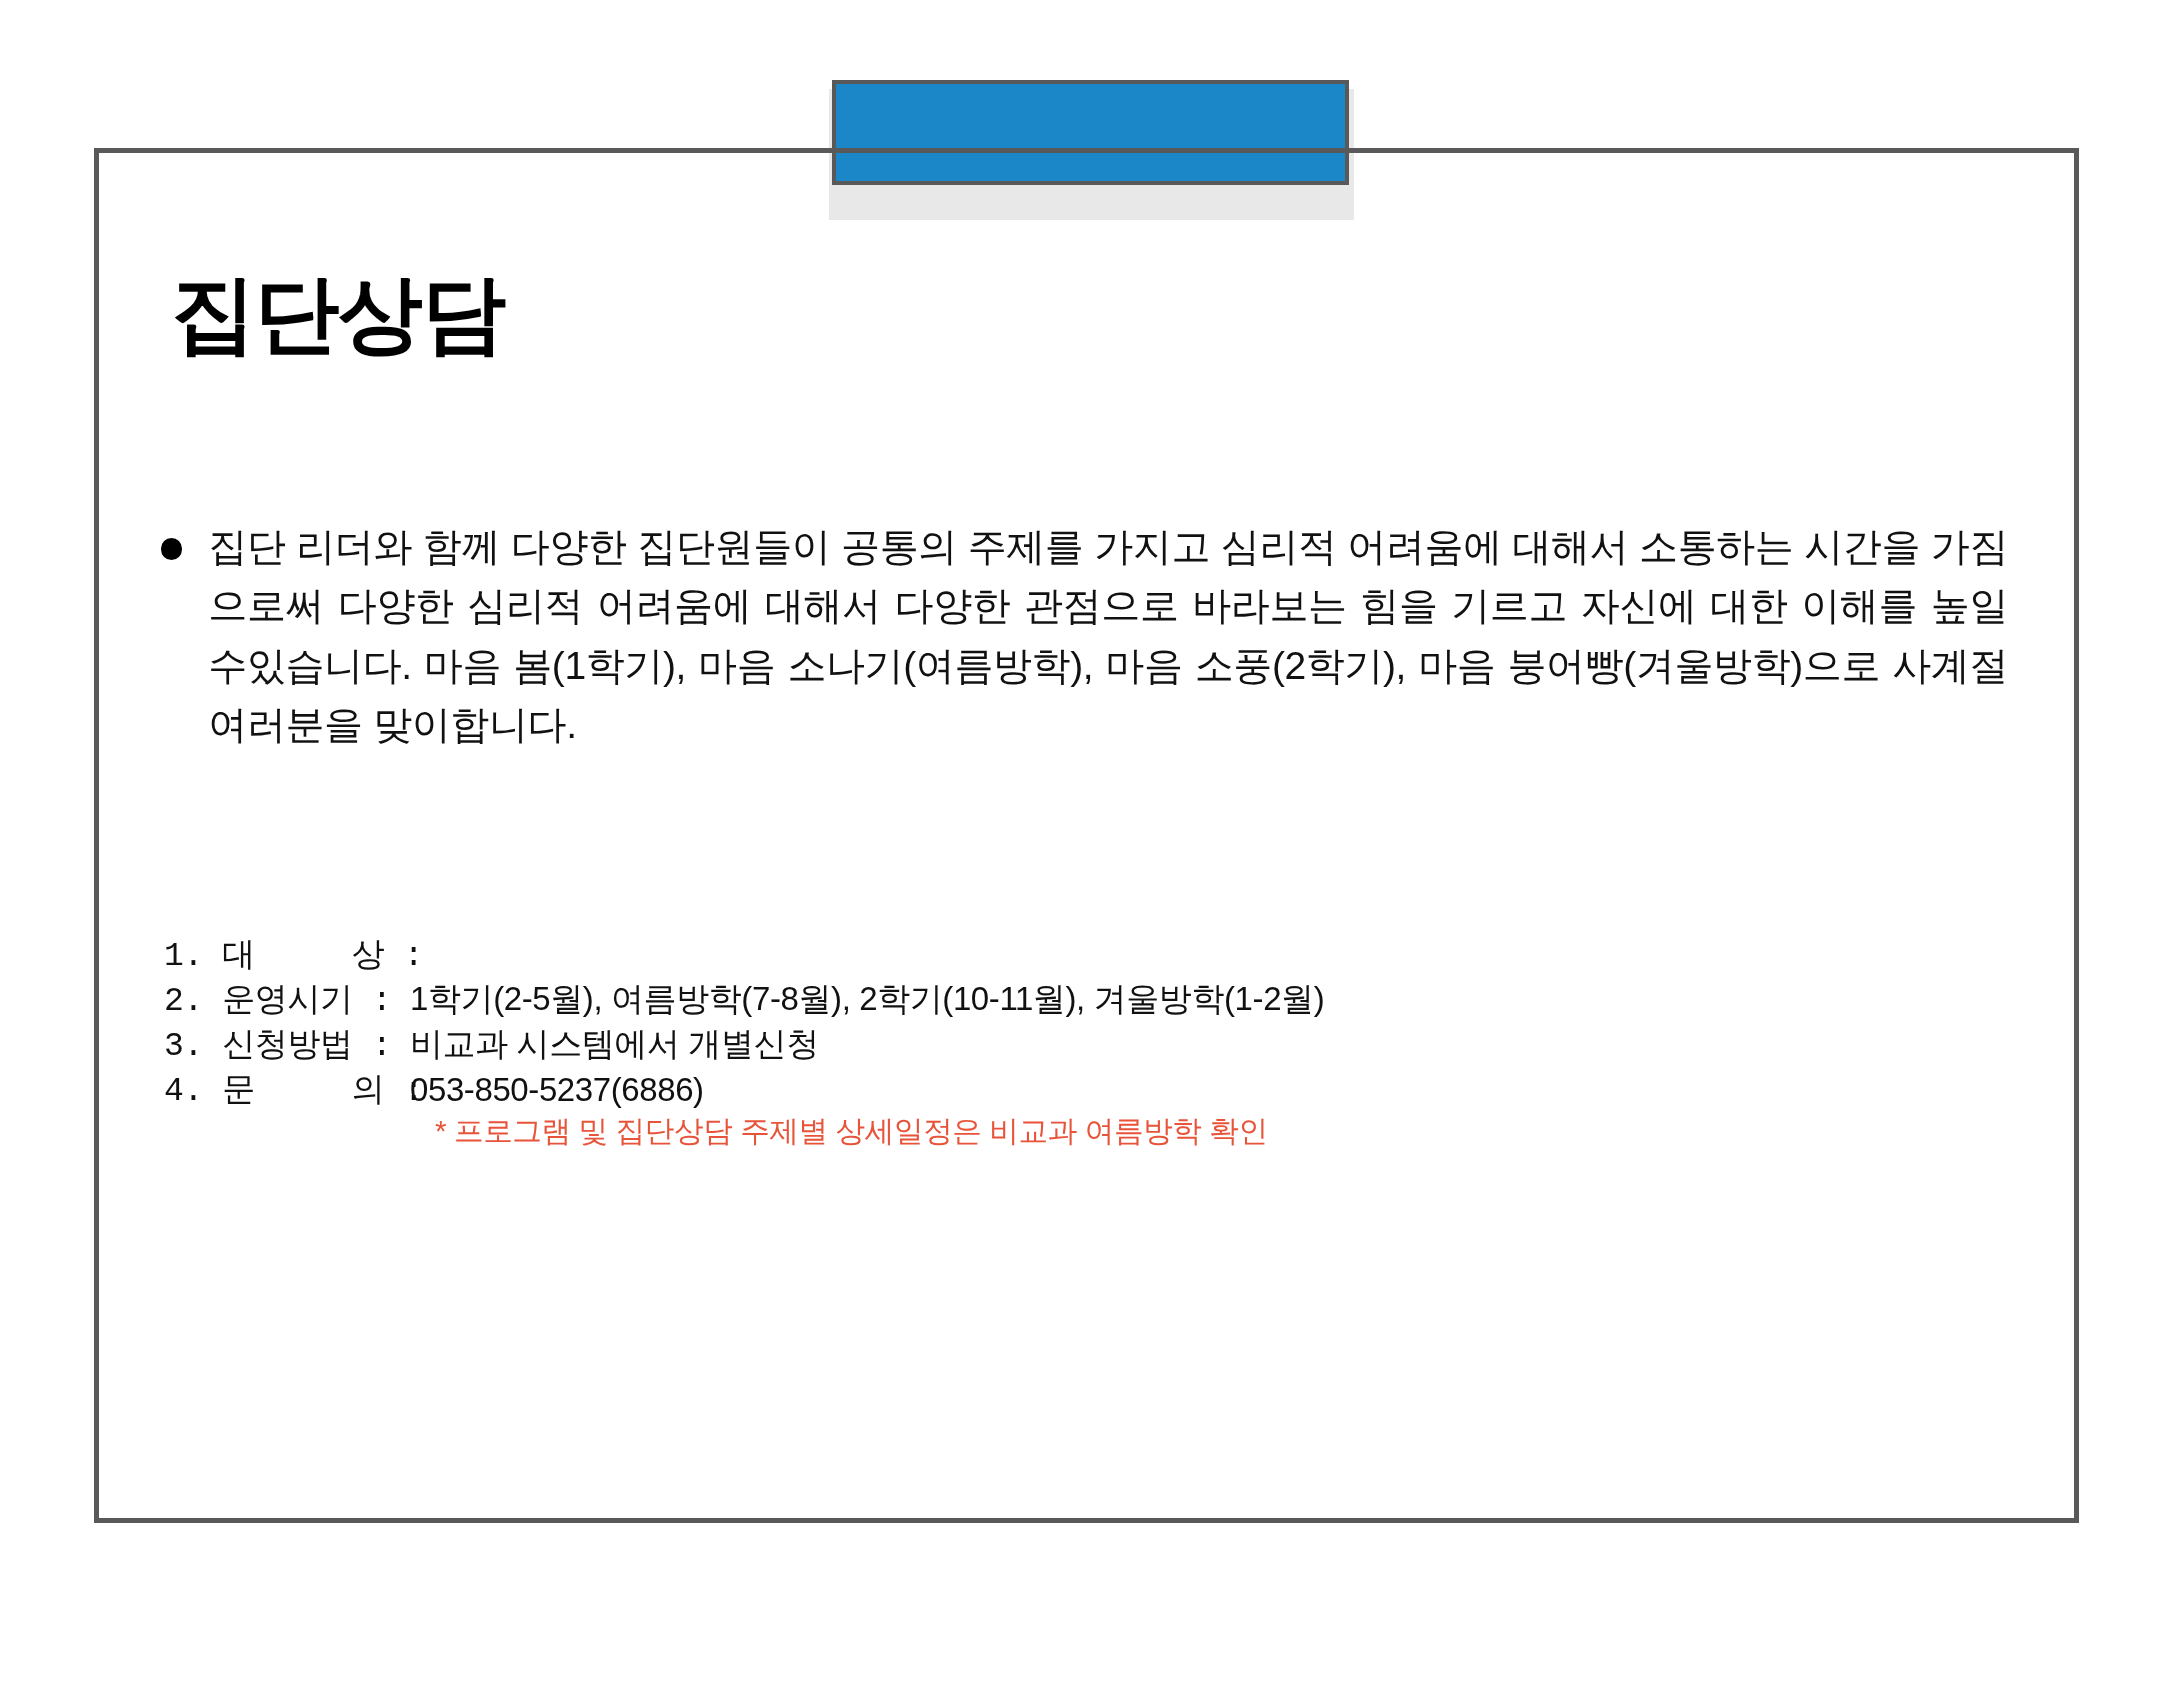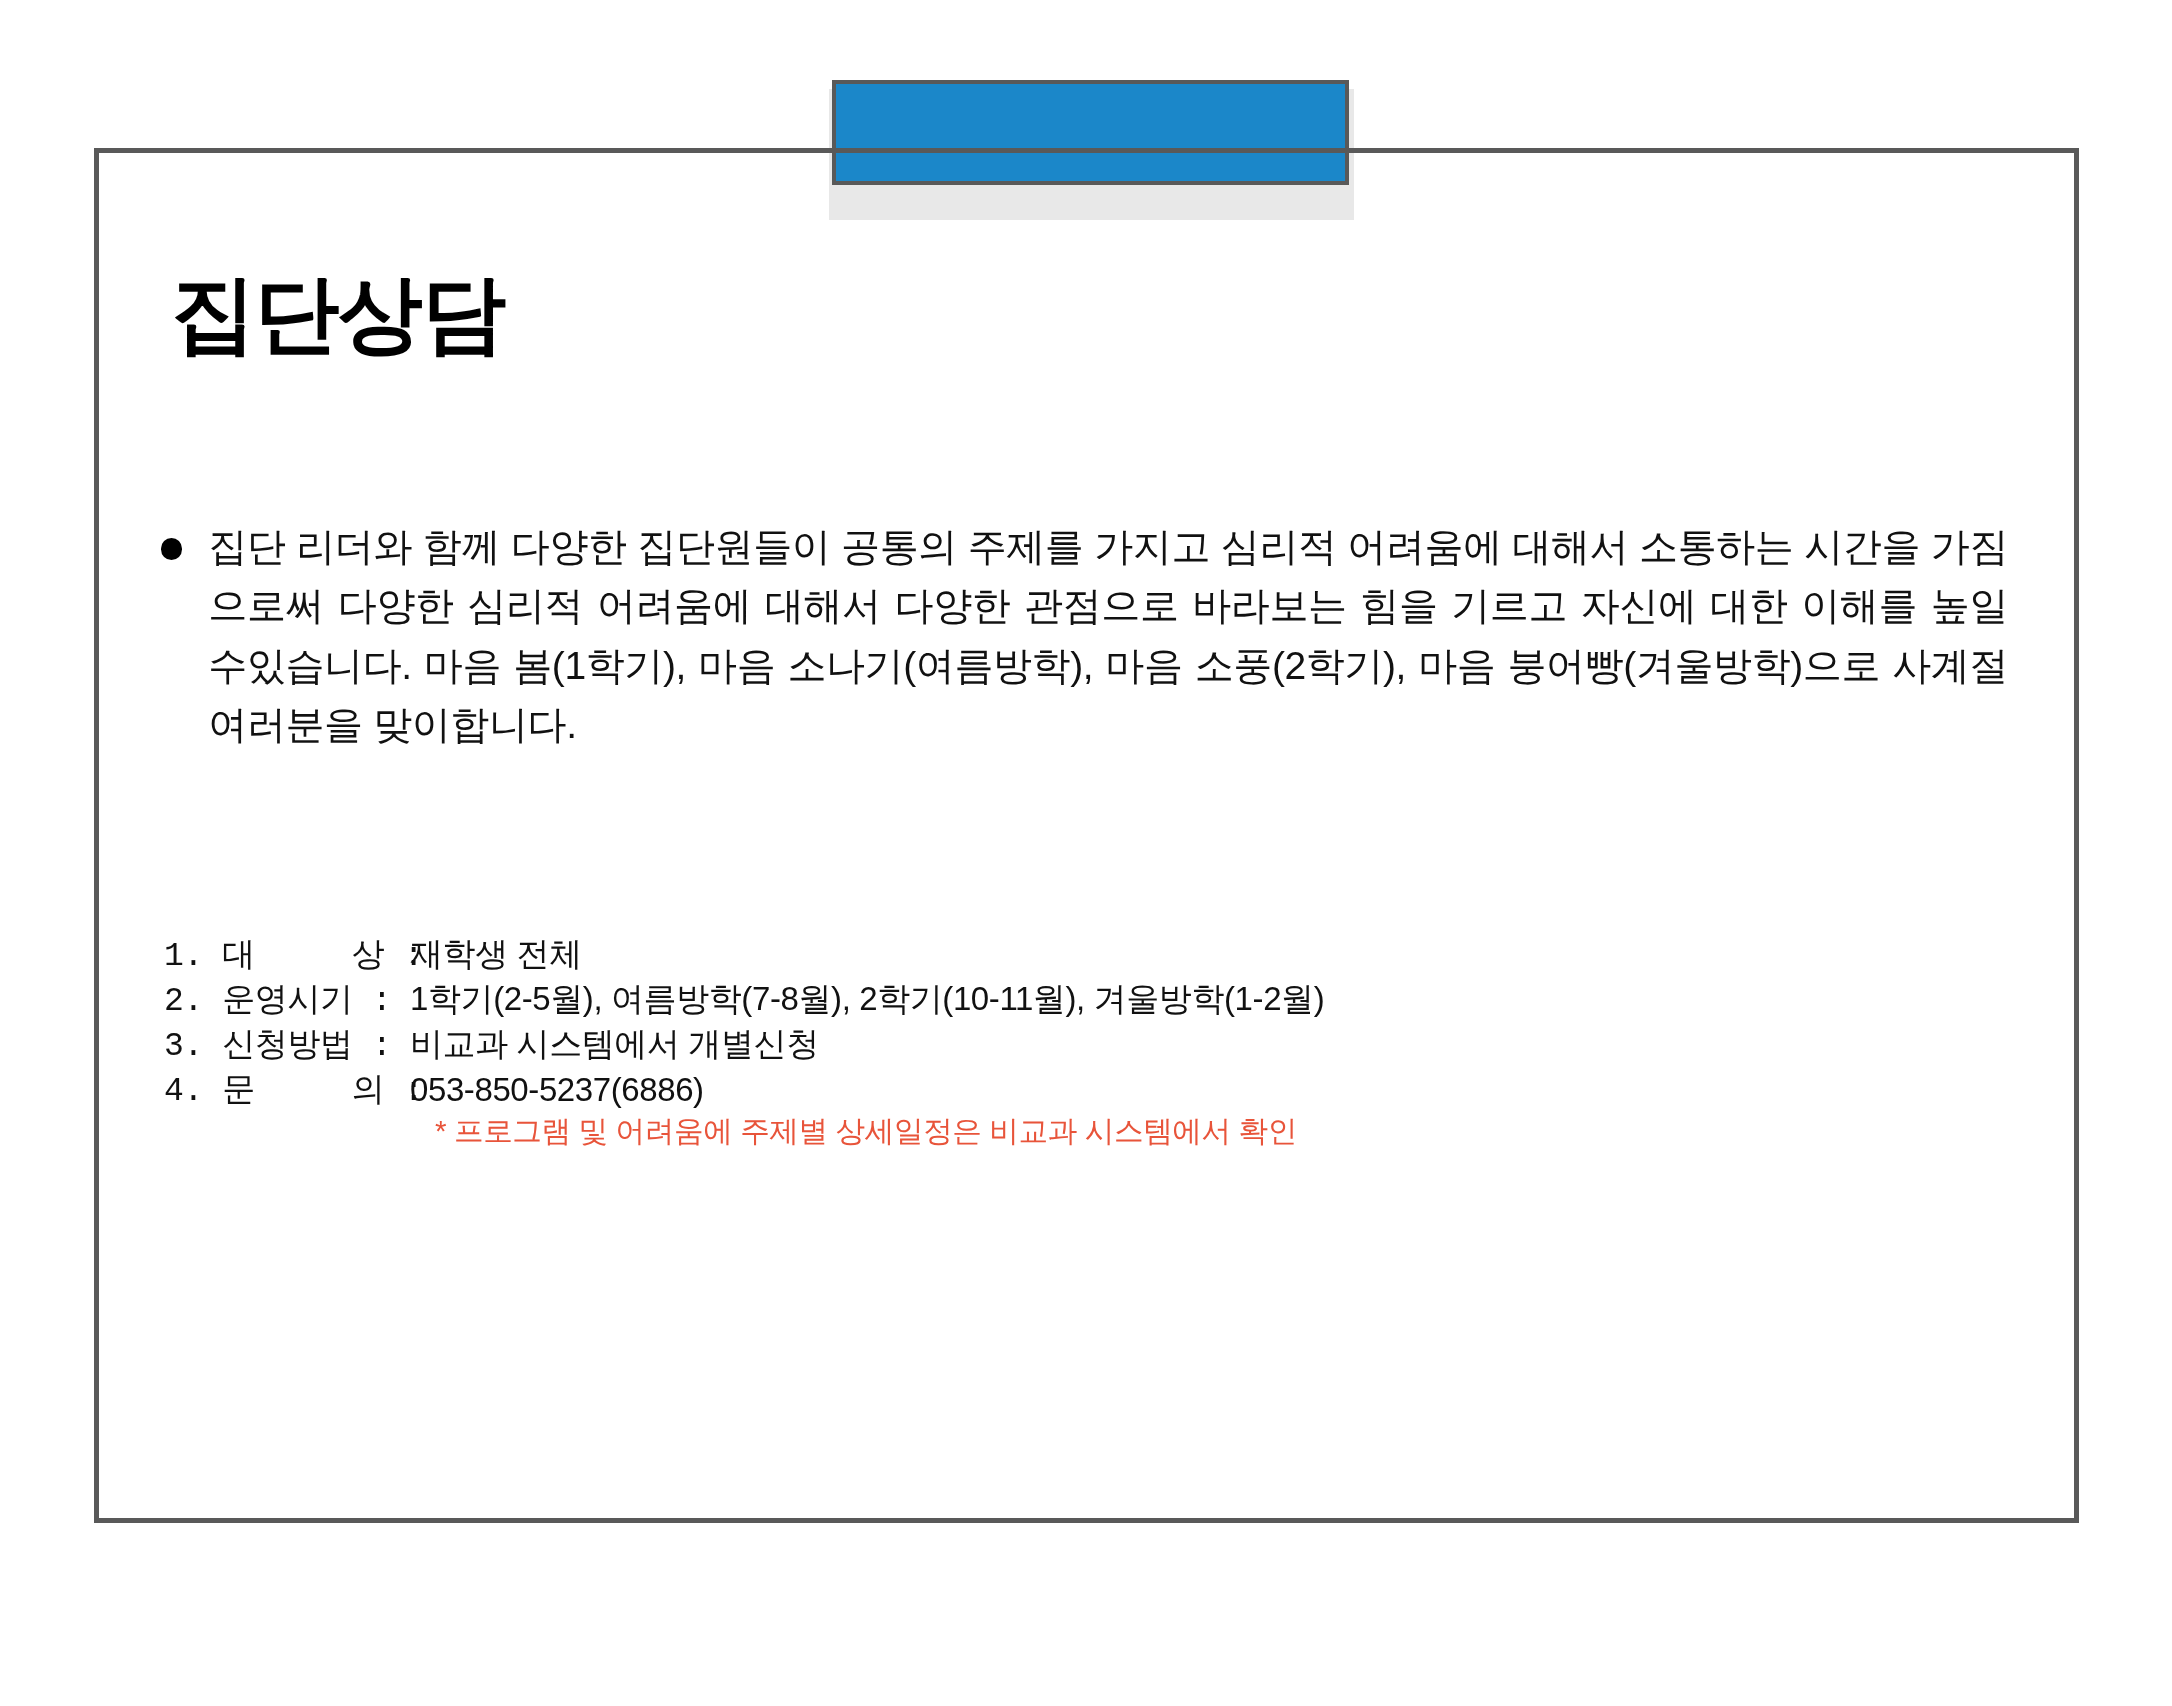"재학생 전체" div.info-value { html: <div>재학생 전체</div> -> none }
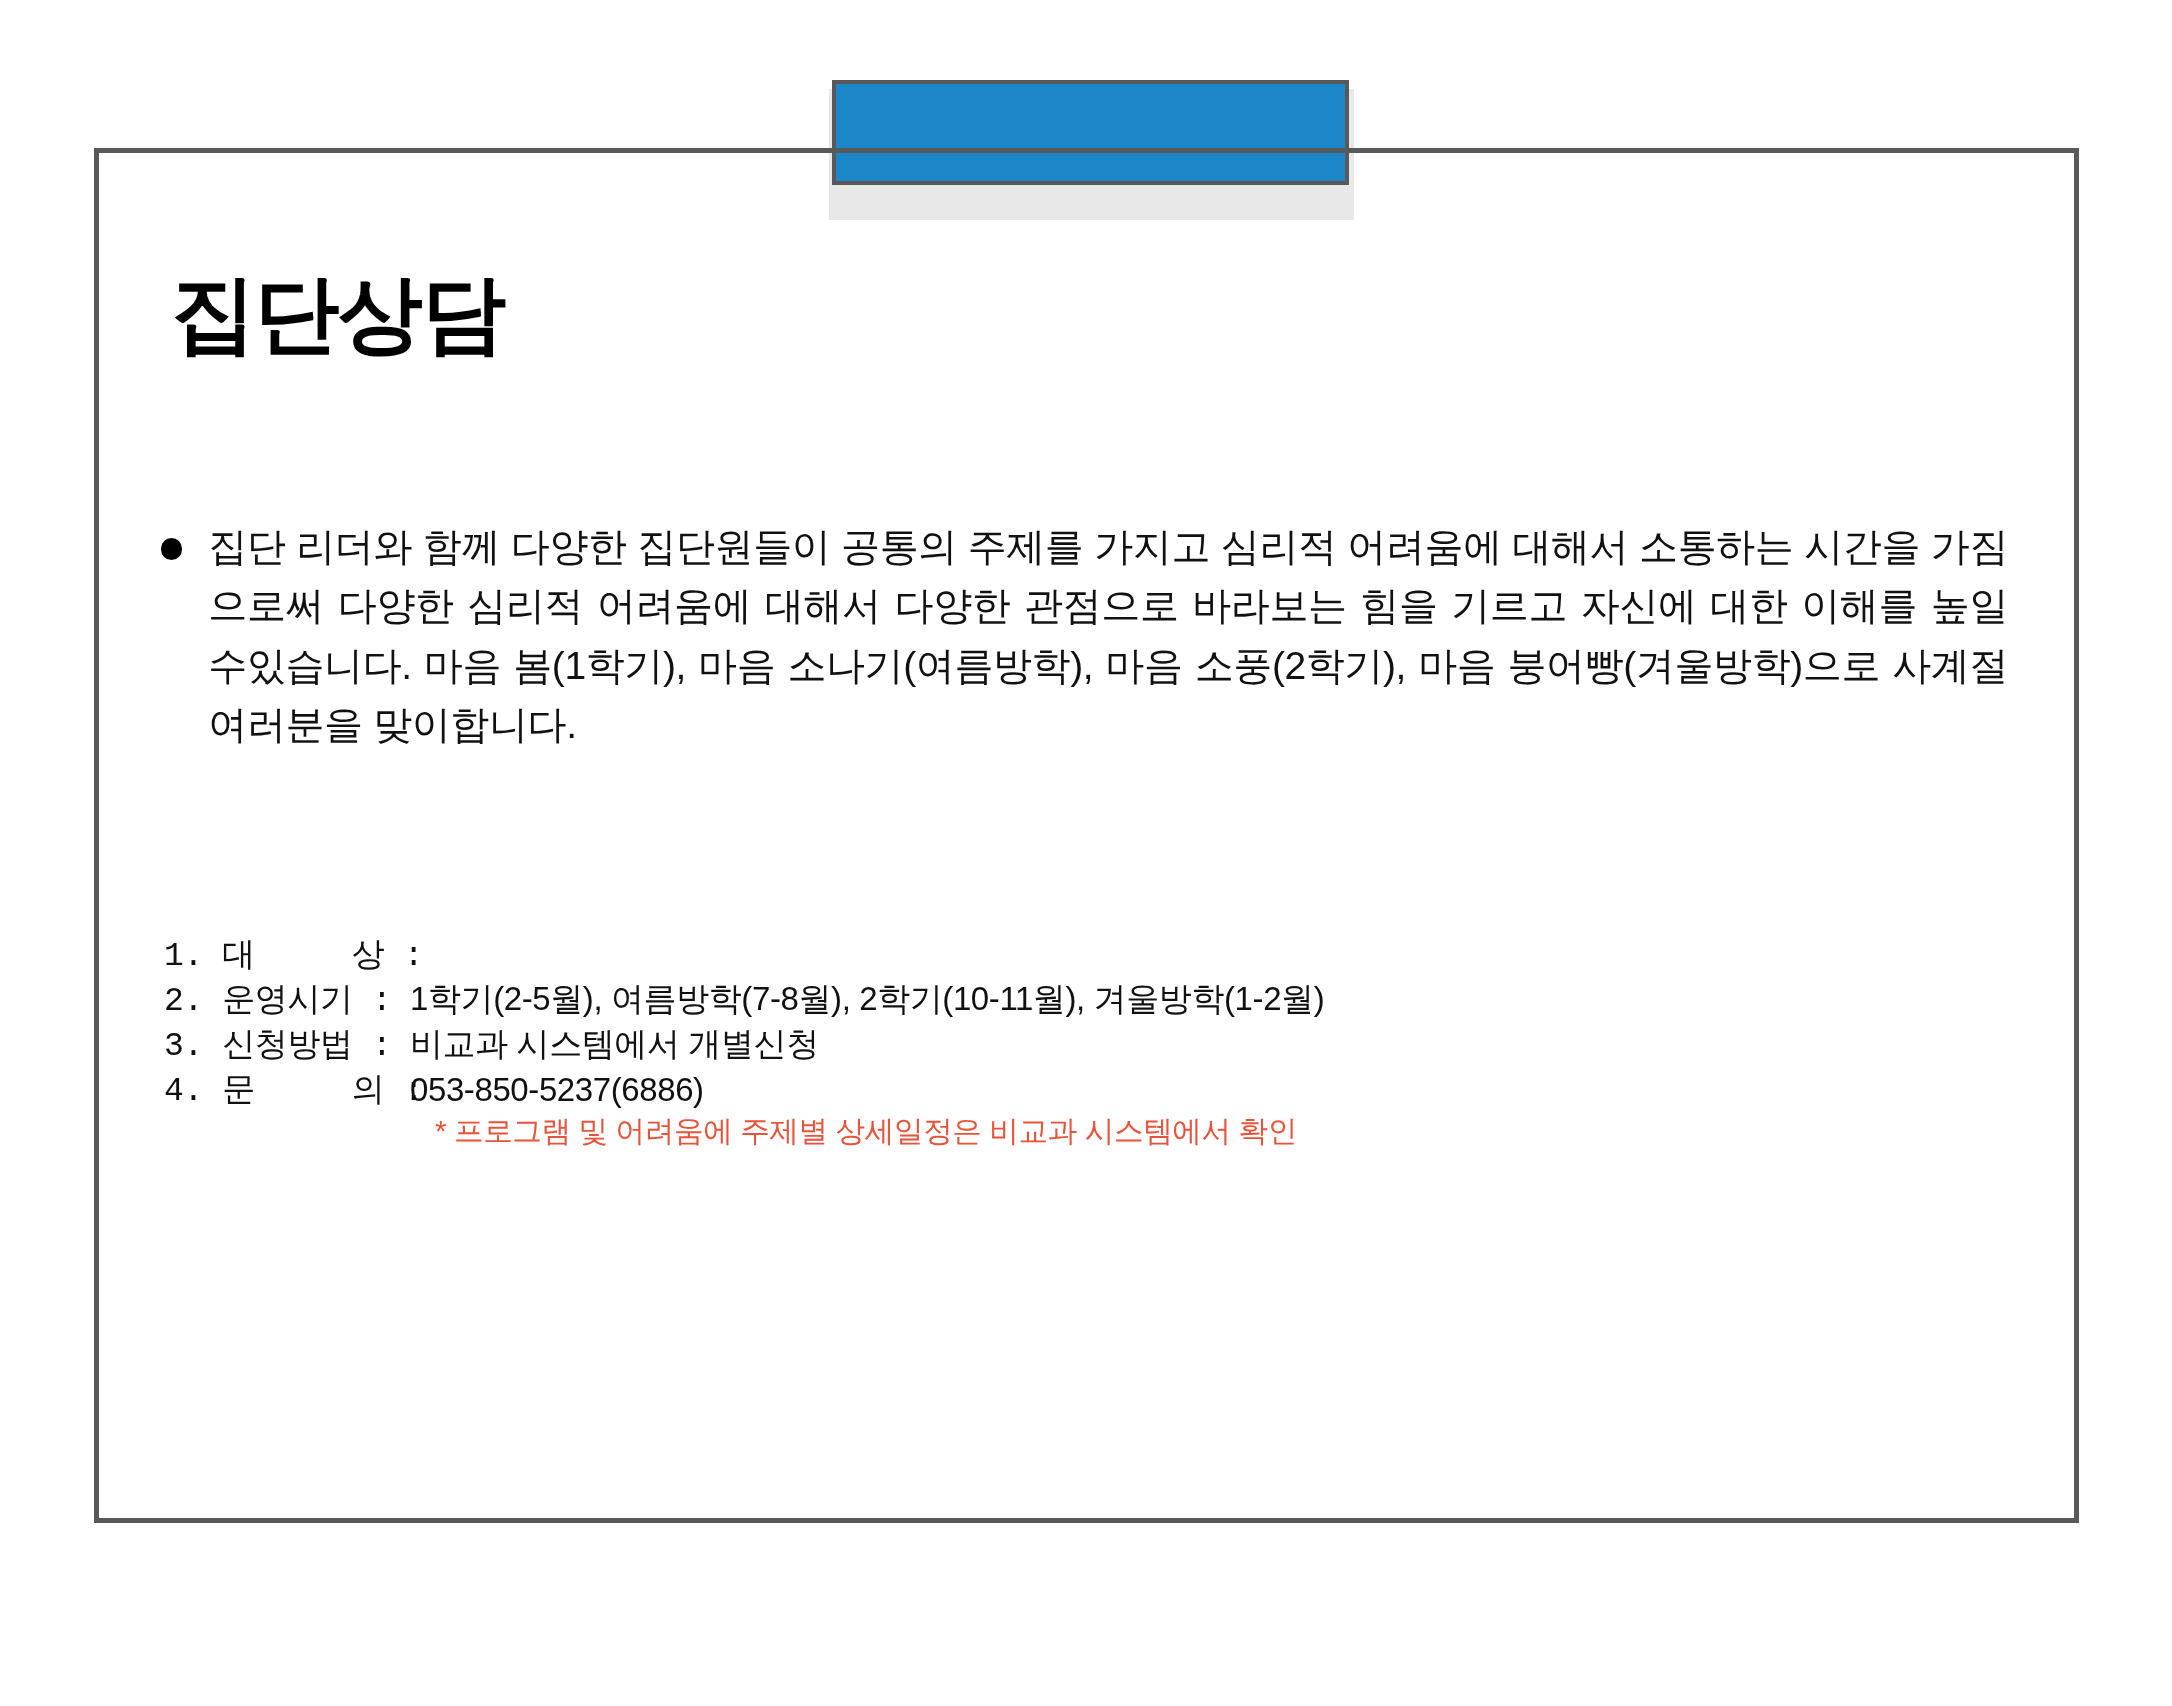"* 프로그램 및 어려움에 주제별" div.note { text: 어려움에 주제별 상세일정은 비교과 시스템에서 -> 집단상담 주제별 상세일정은 비교과 여름방학 }
